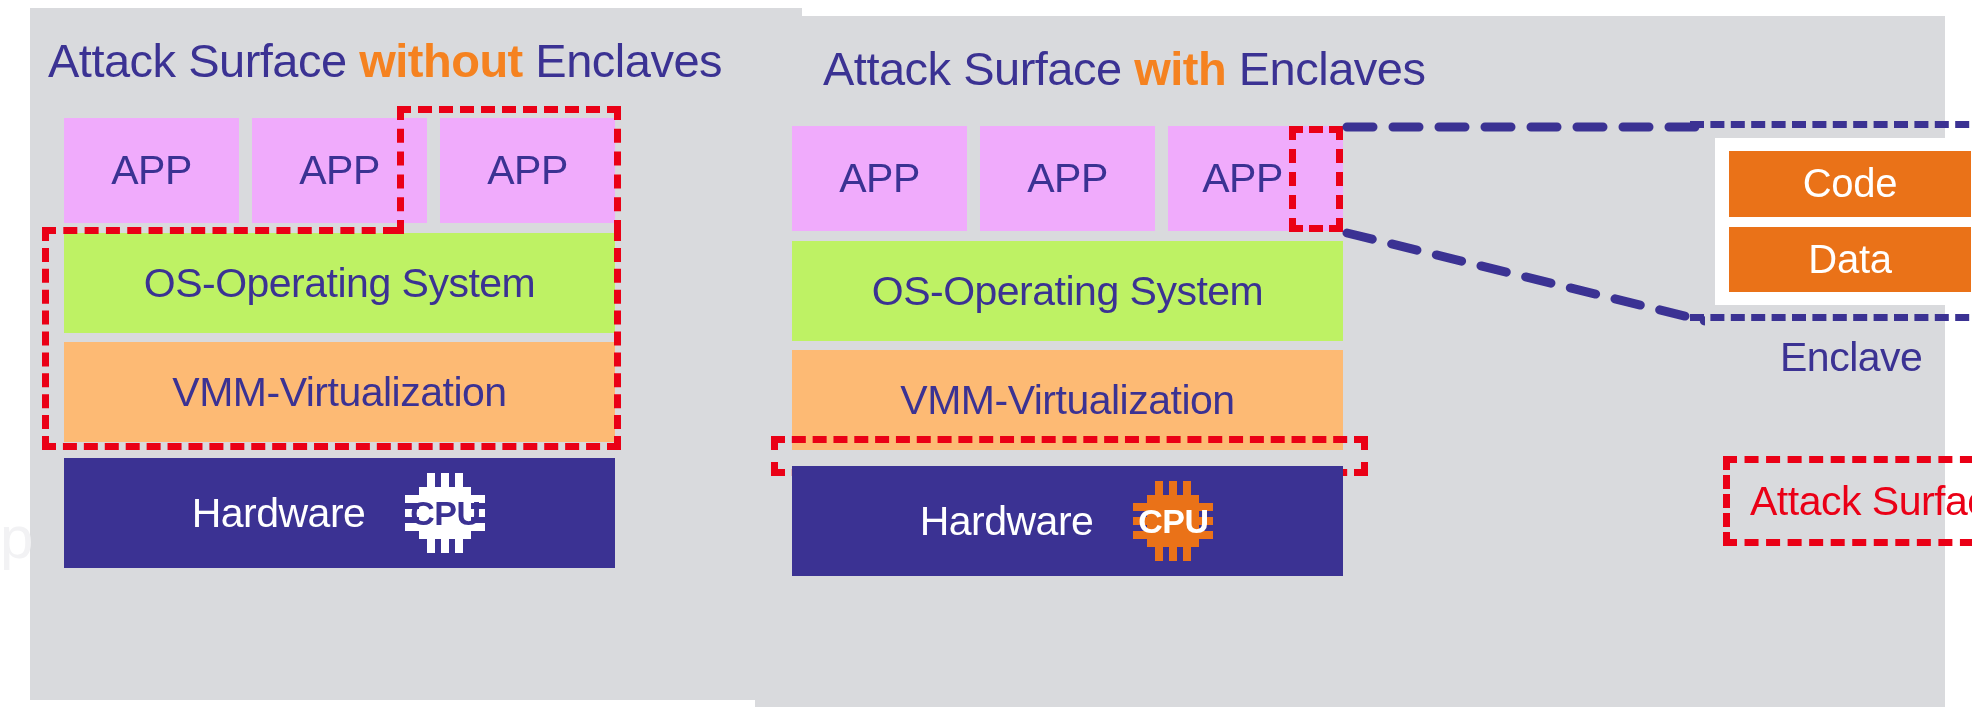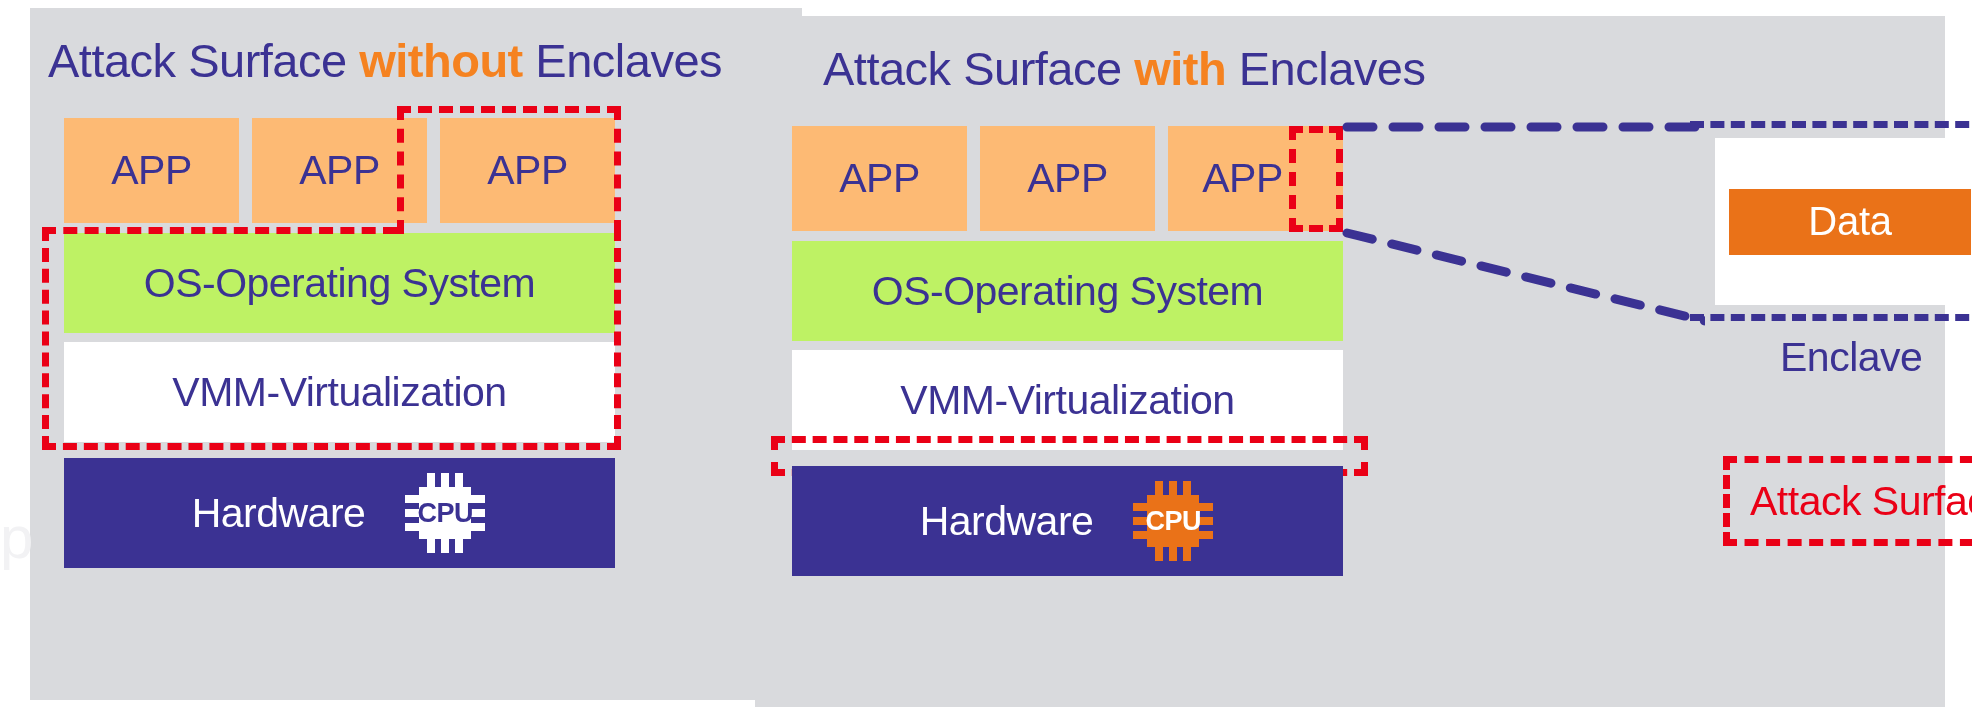"APP" .app { background: #fdba74 -> #f0abfc }
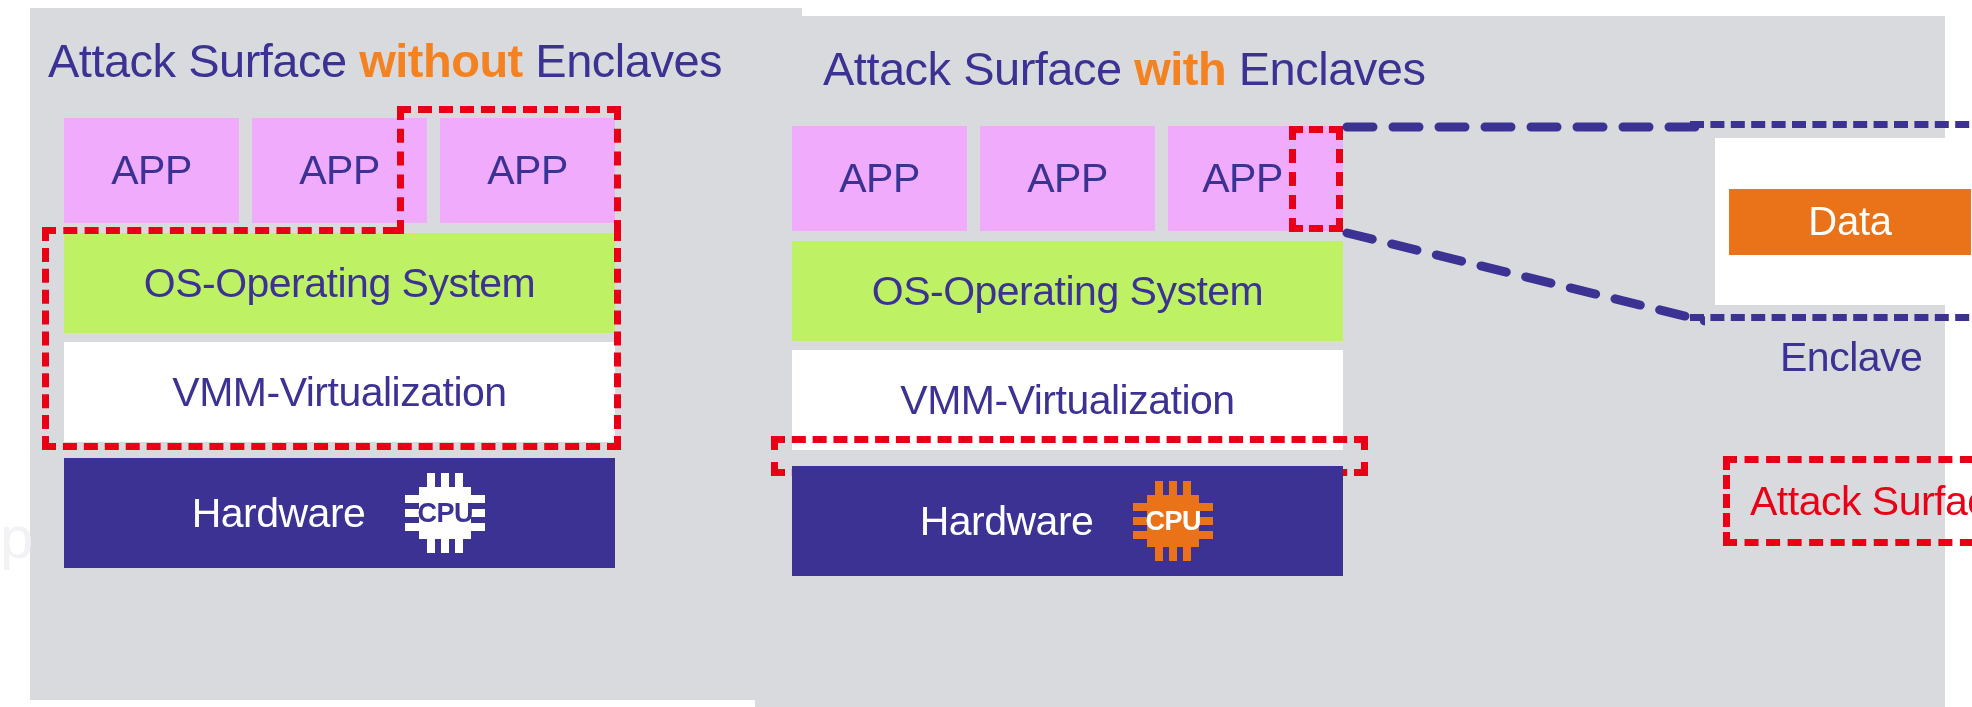"Code" div.enclave-bar { html: none -> <div> <span>Code</span> </div> }
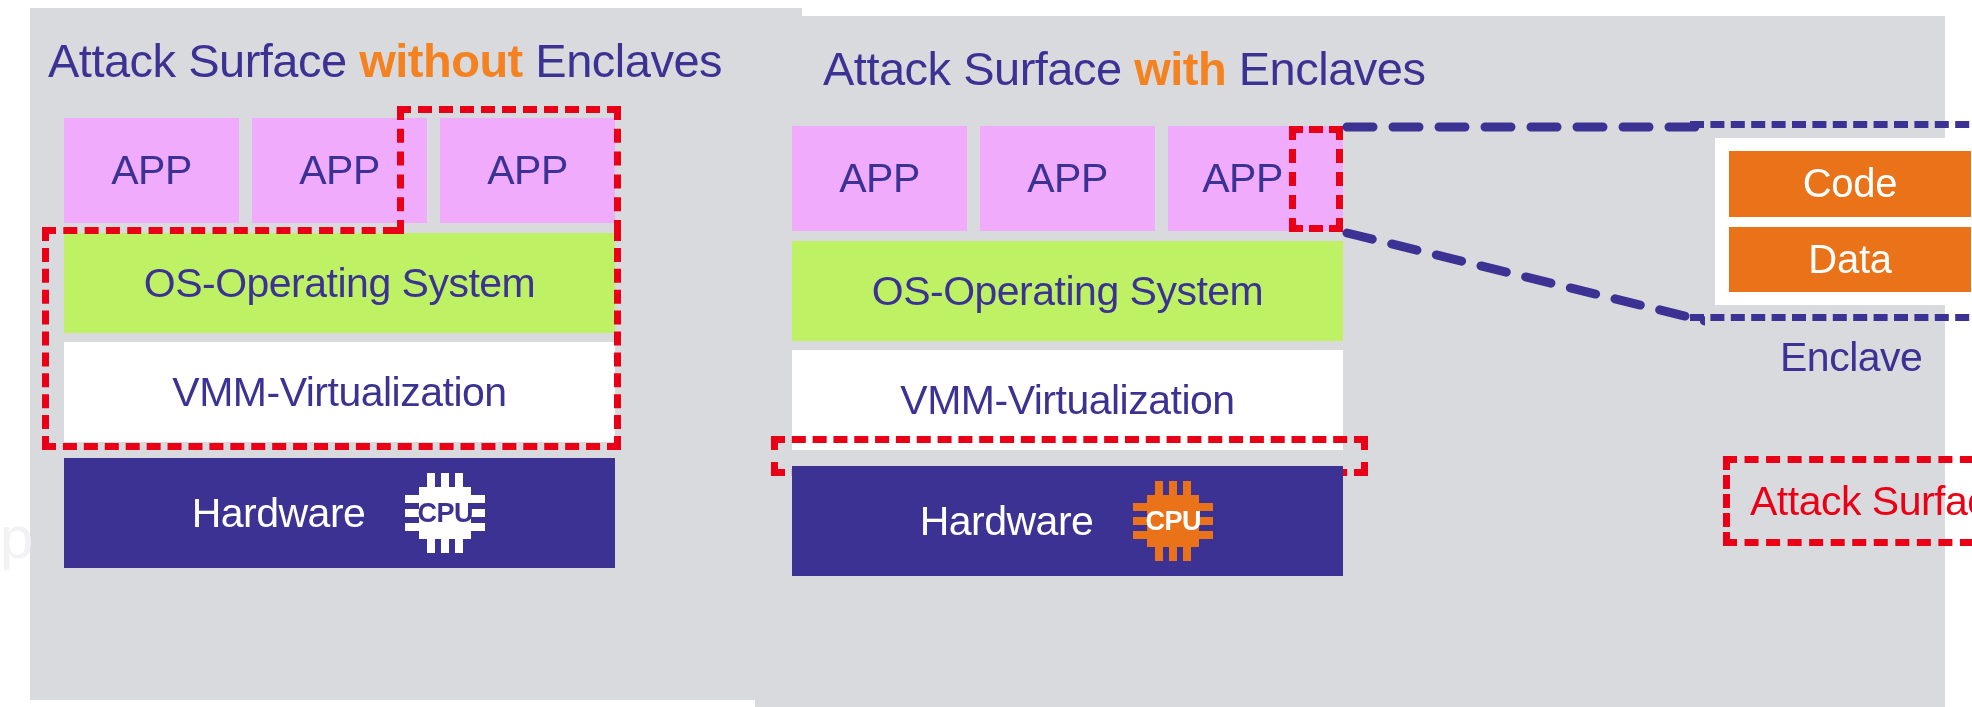"VMM-Virtualization" .vmm { background: #ffffff -> #fdba74 }
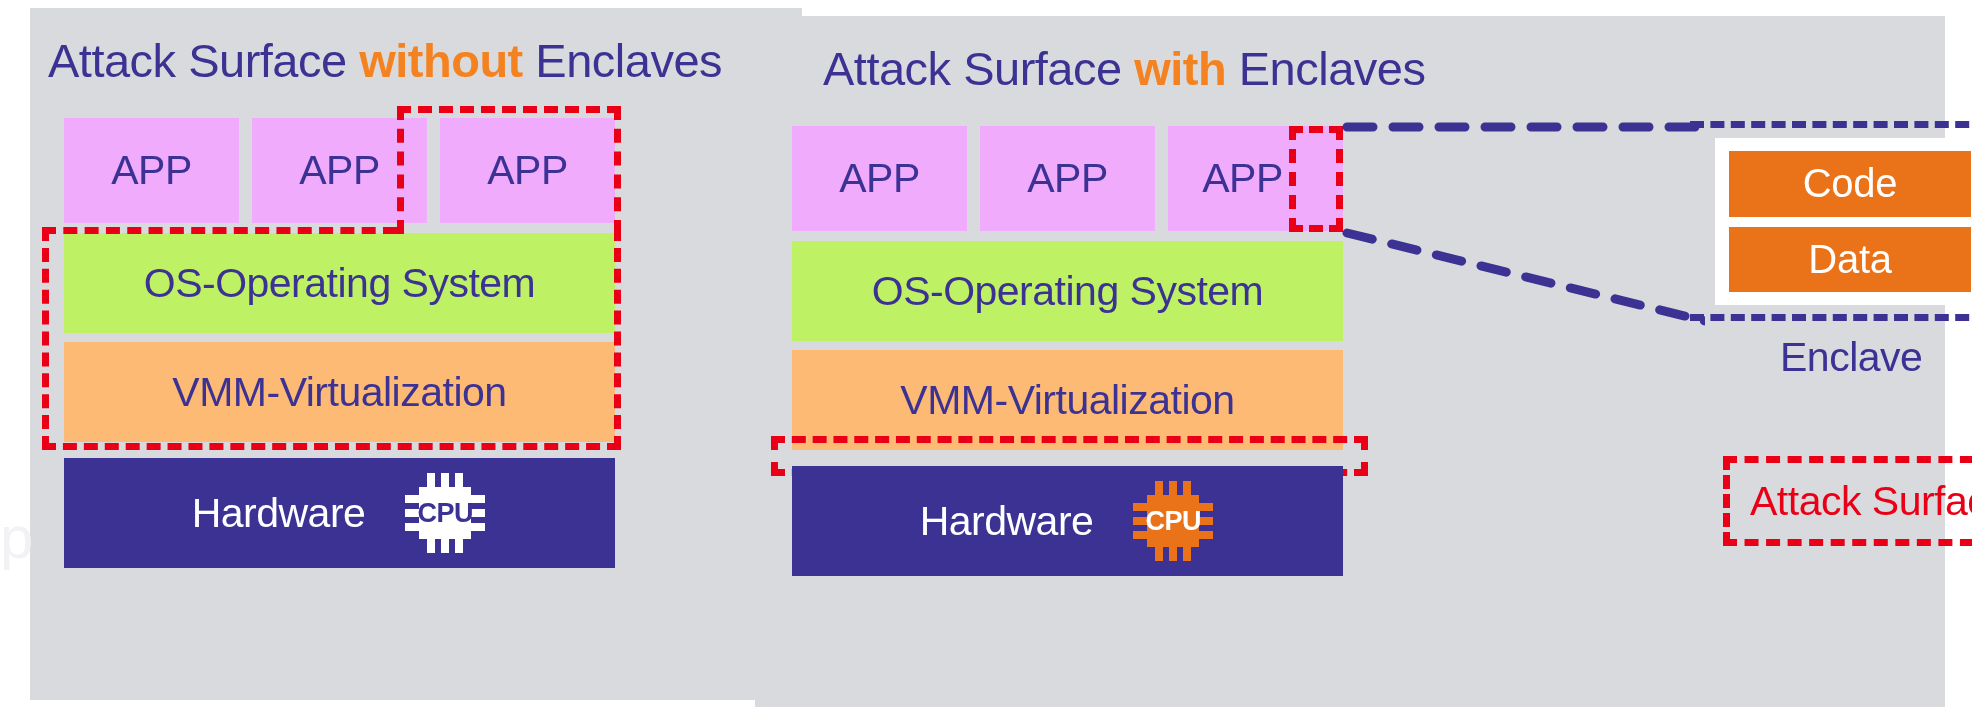"CPU" .cpu-text { font-size: 27px -> 34px }
